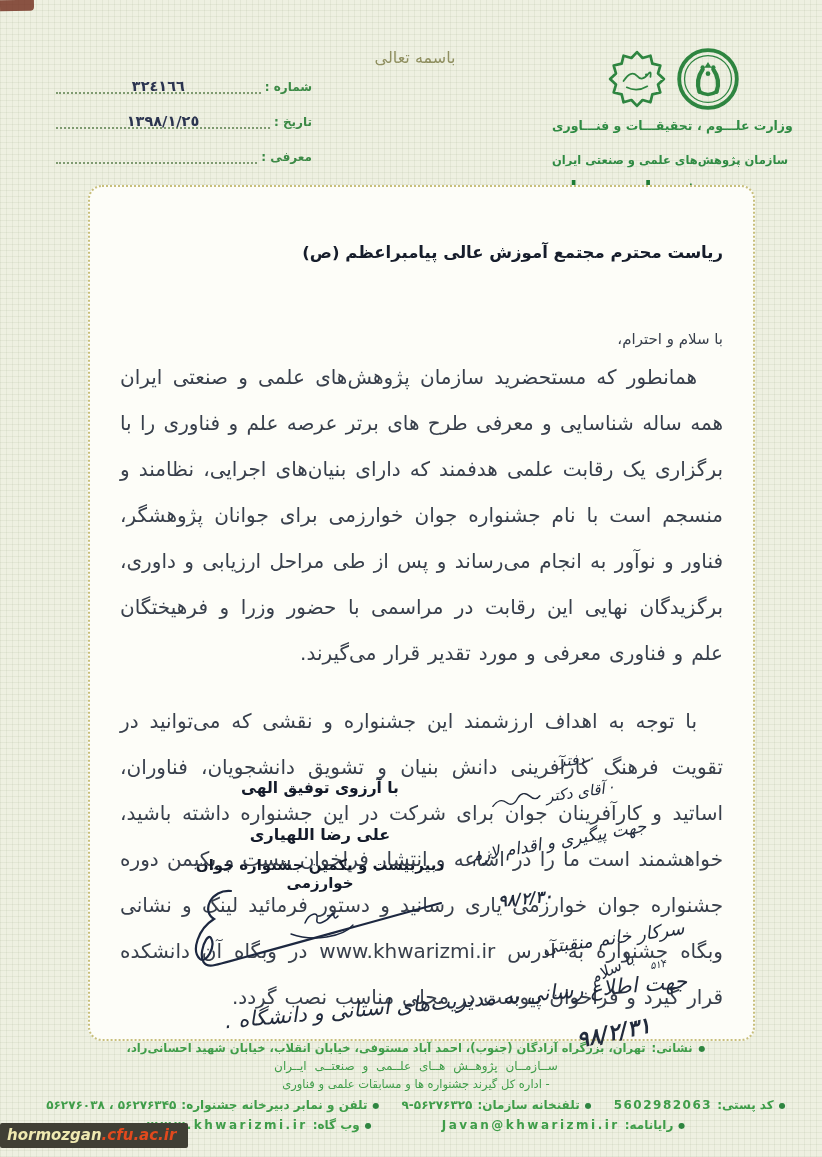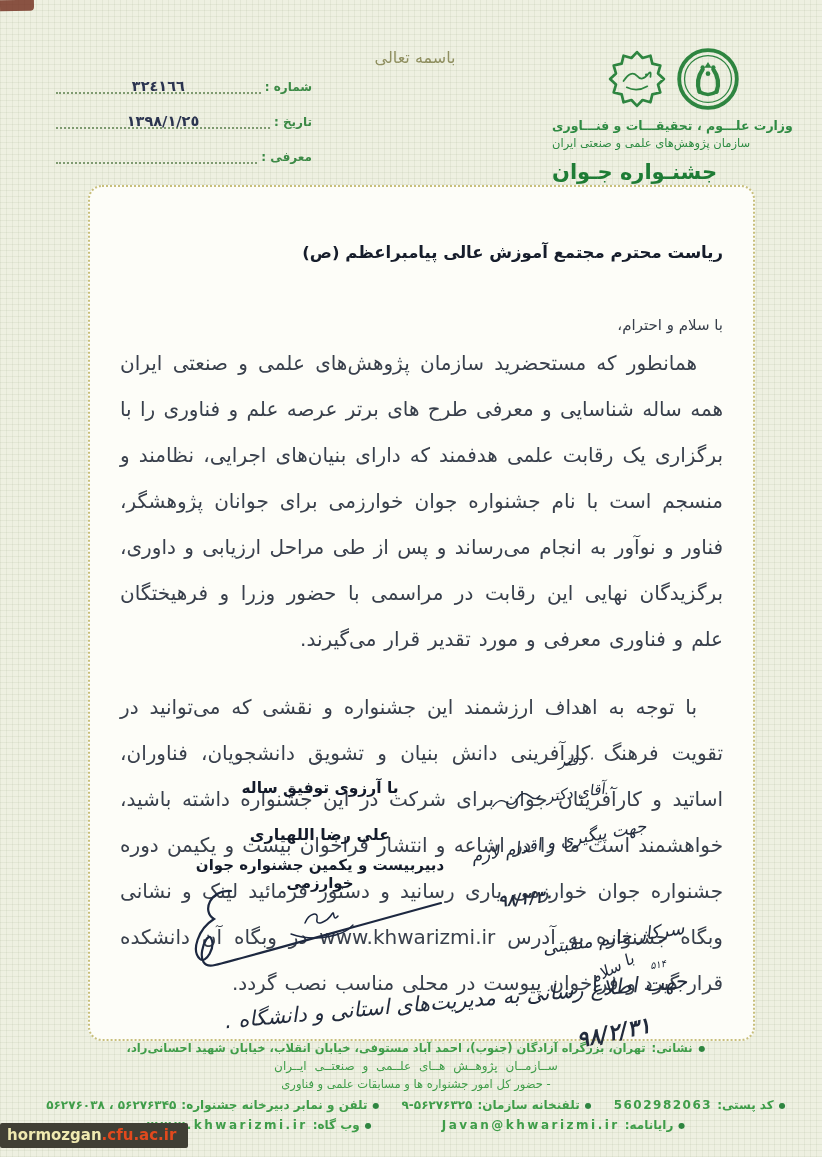"سازمان پژوهش‌های علمی و صنعتی" .org-name { font-weight: normal -> bold; margin-top: 3px -> 20px }
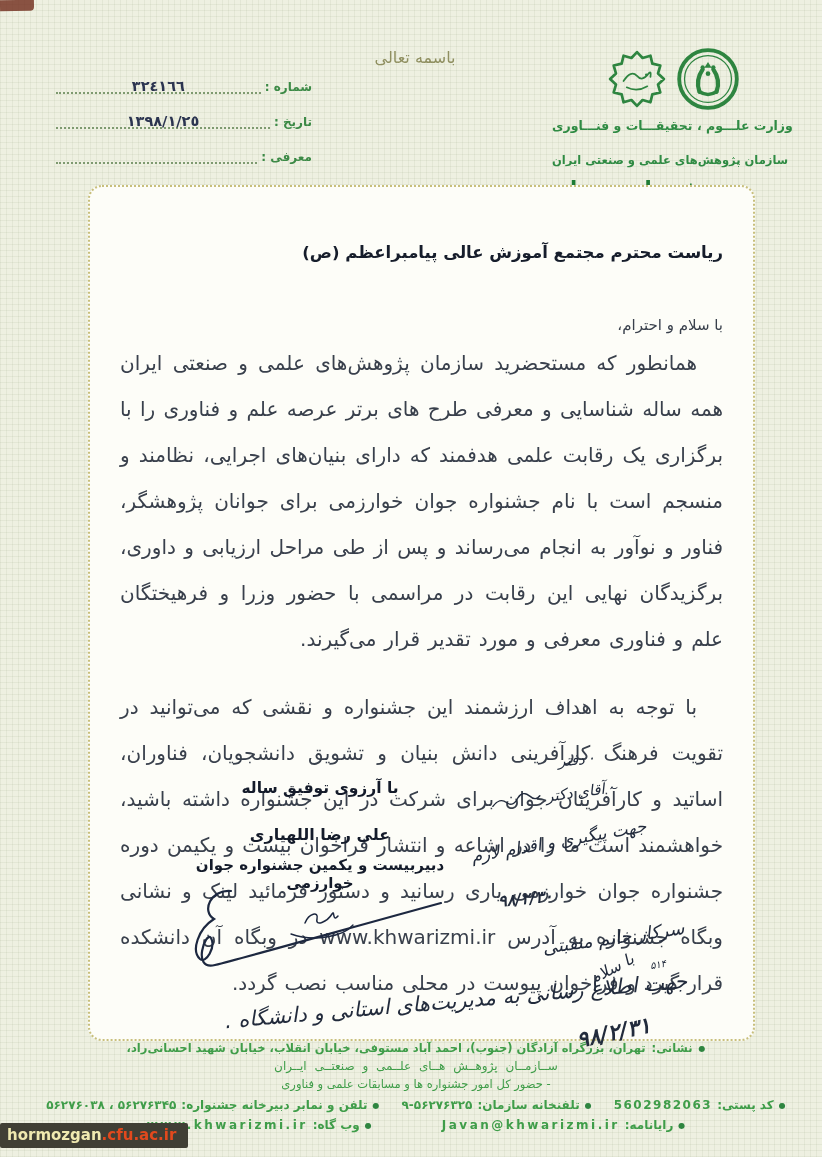"ریاست محترم مجتمع آموزش عالی" .addressee { margin-bottom: 54px -> 68px }
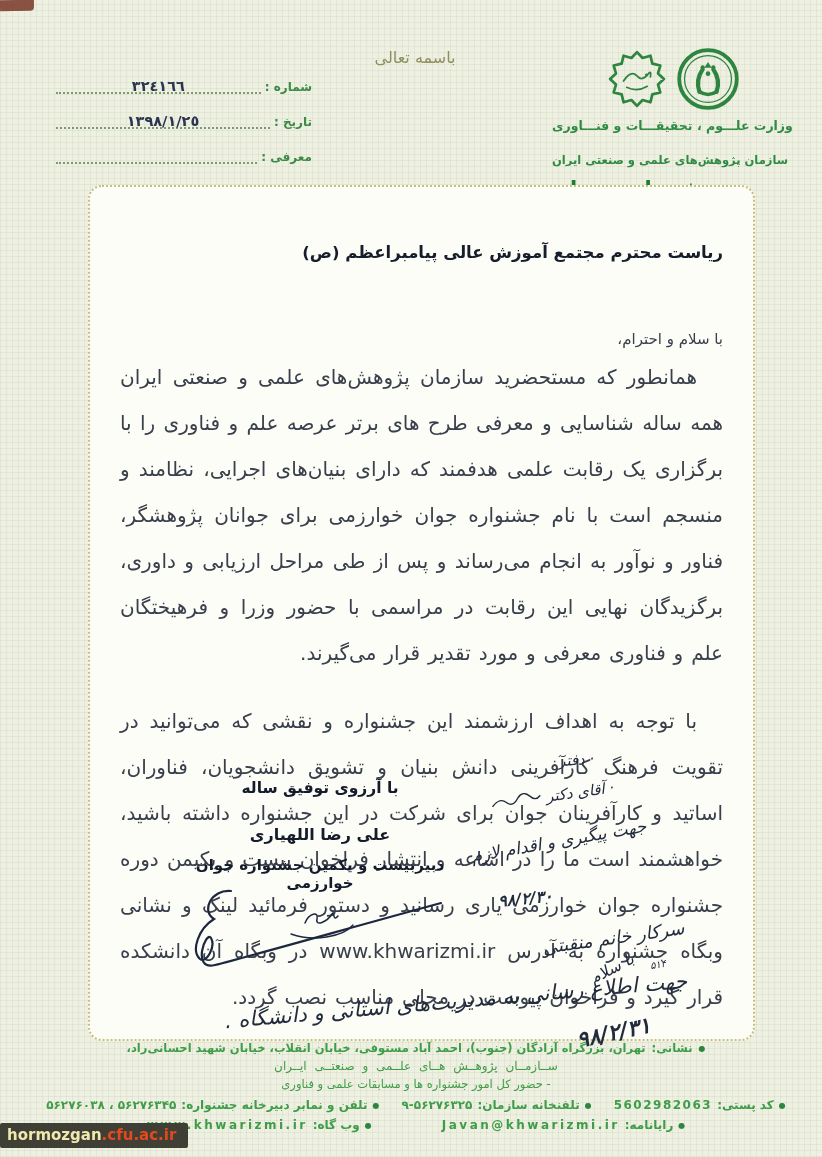"با آرزوی توفیق ساله" div.l1 { text: ساله -> الهی }
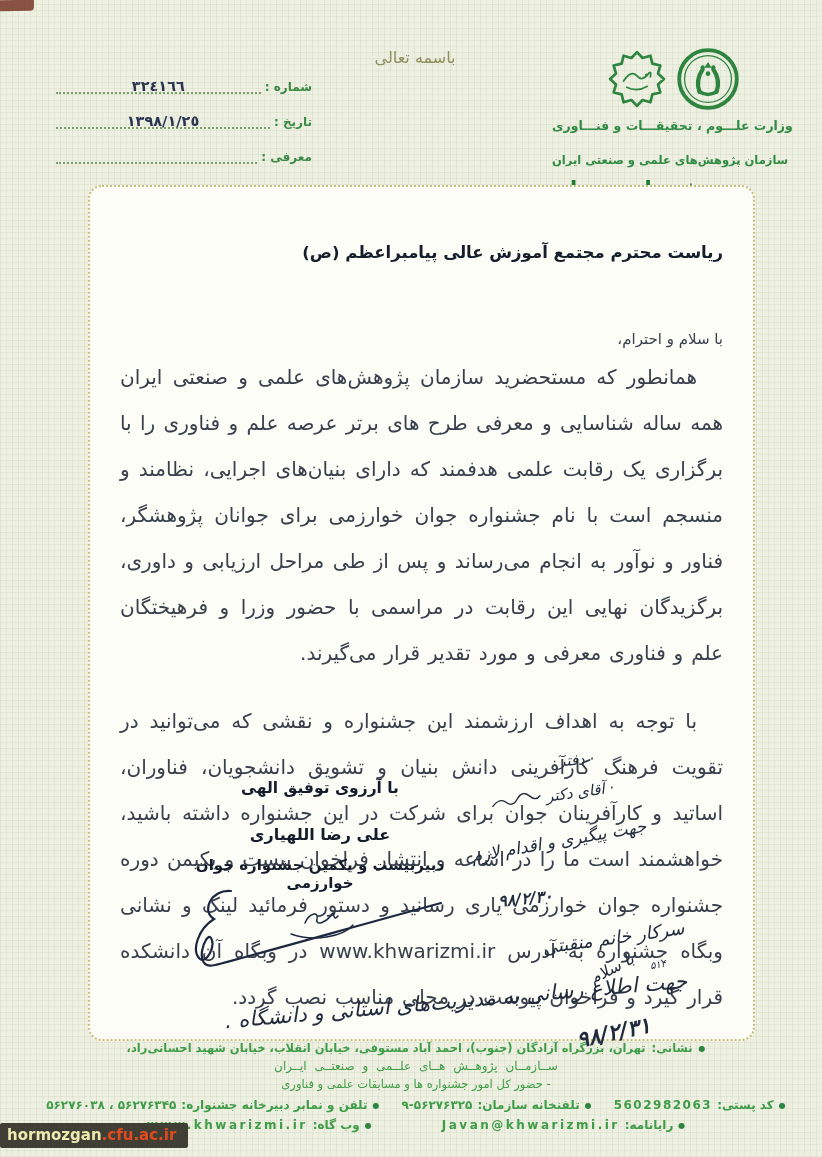"- حضور کل امور جشنواره" div.f-dept { text: حضور کل امور -> اداره کل گیرند }
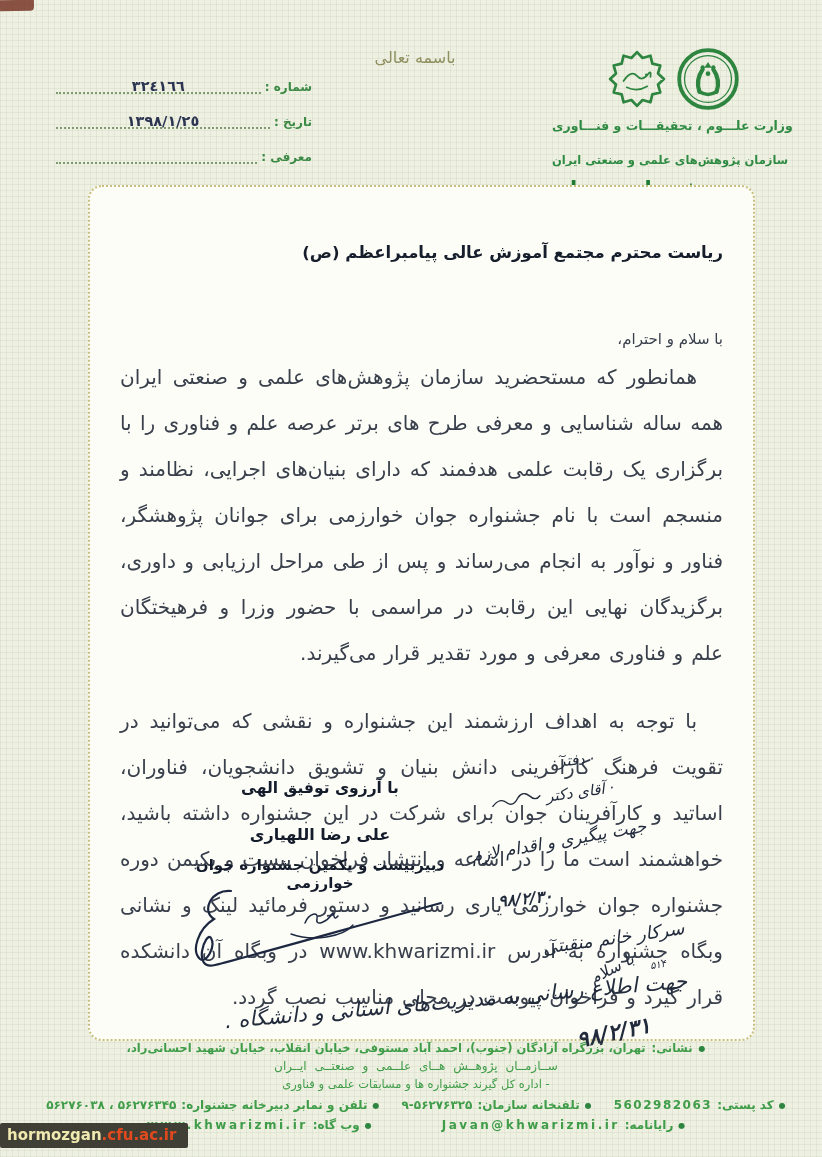"hormozgan.cfu.ac.ir" .watermark { font-style: none -> italic }
